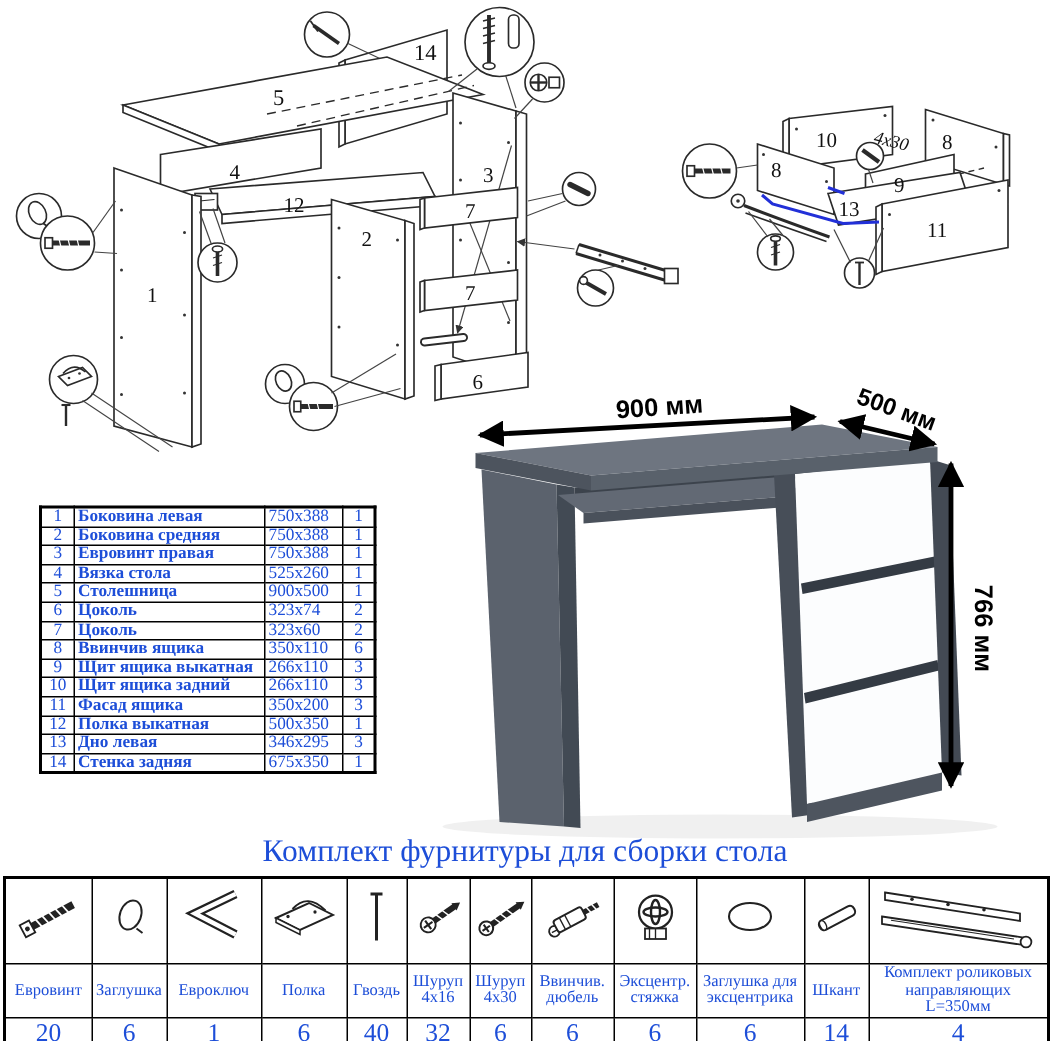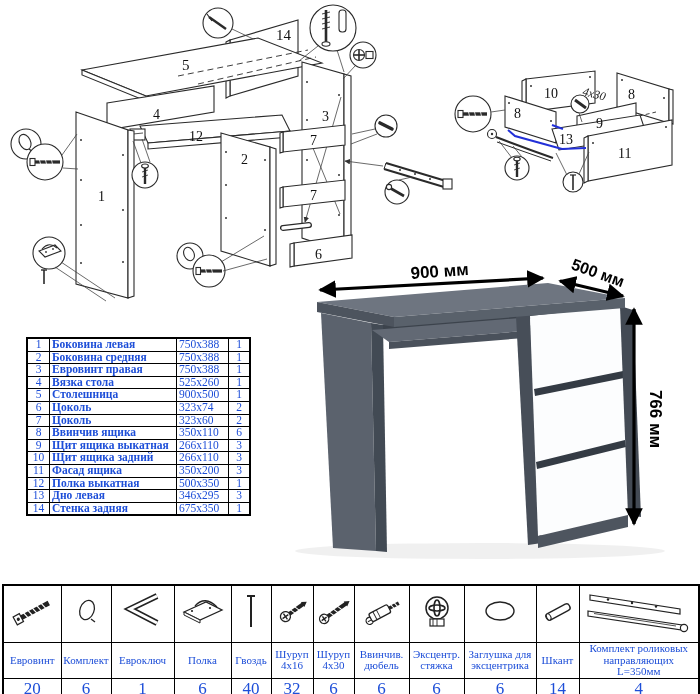"Комплект фурнитуры для сборки стола" div.hw-title { html: none -> <div>Комплект фурнитуры для сборки стола</div> }
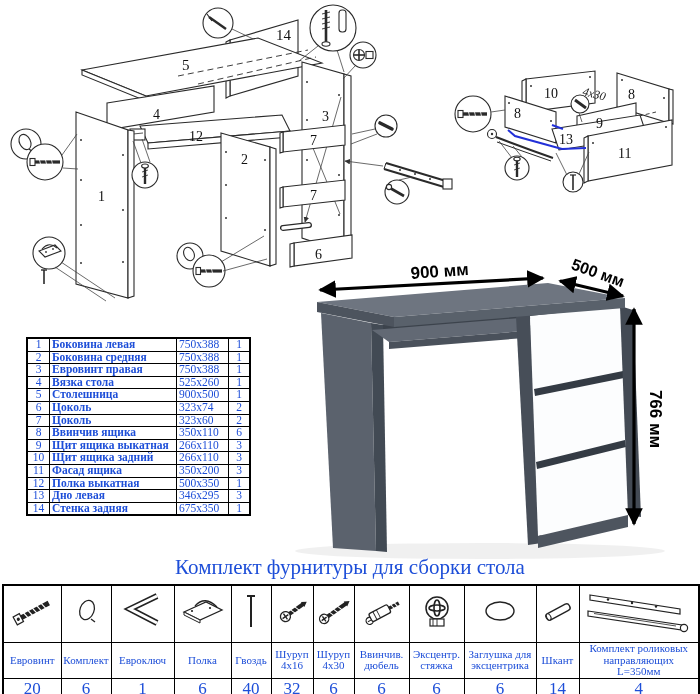"Комплект" td { text: Комплект -> Заглушка }
